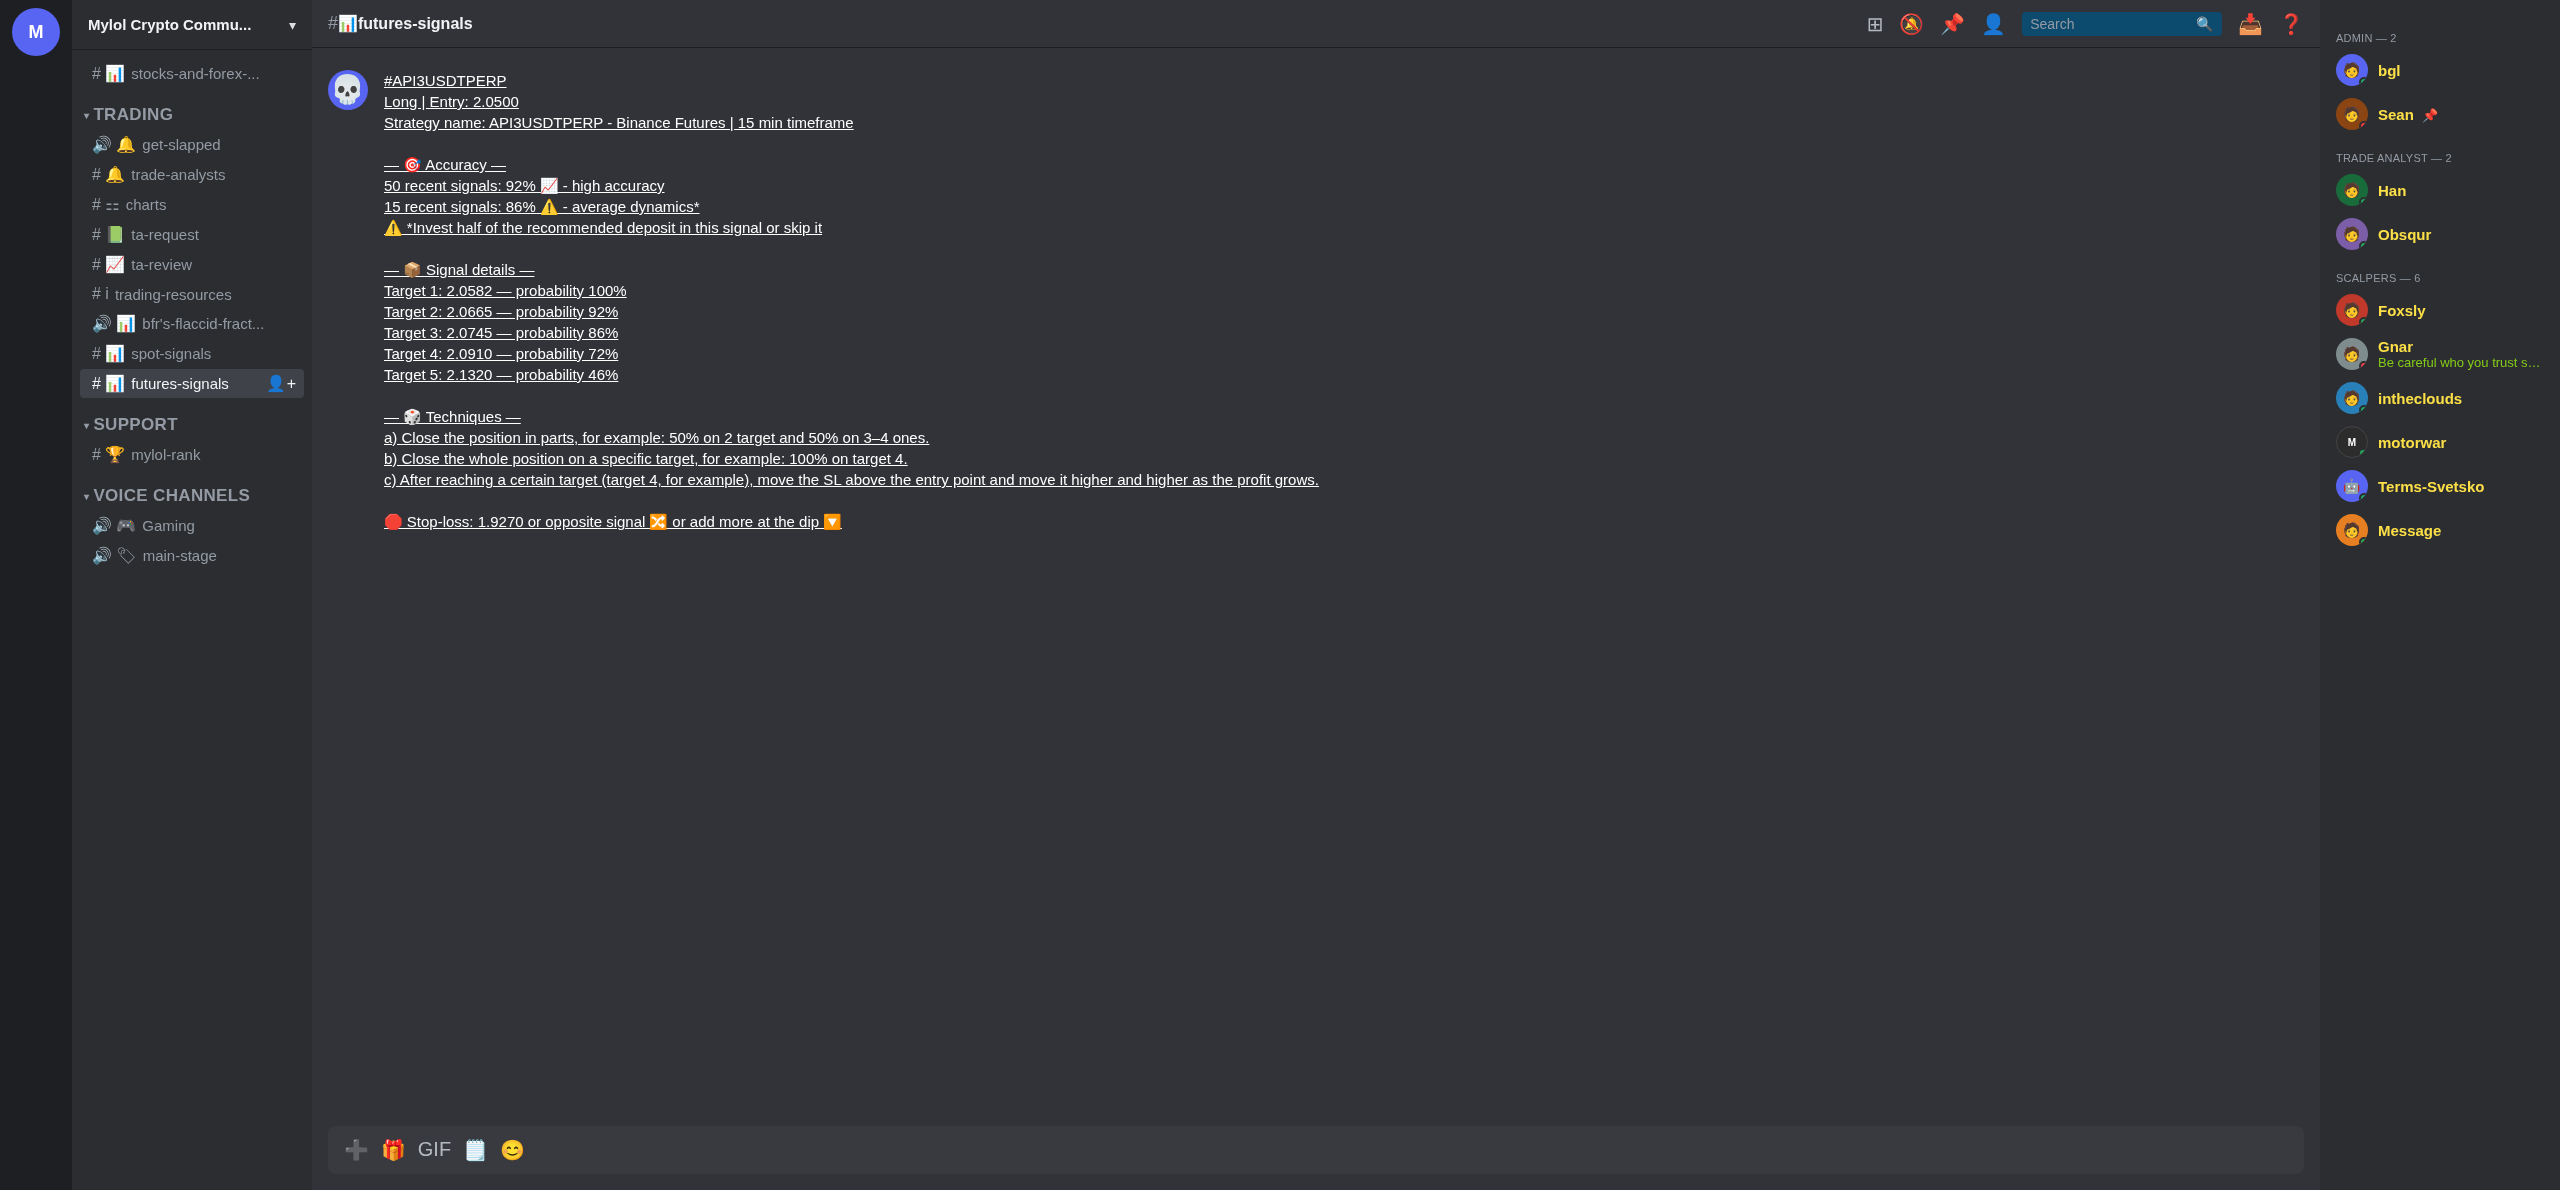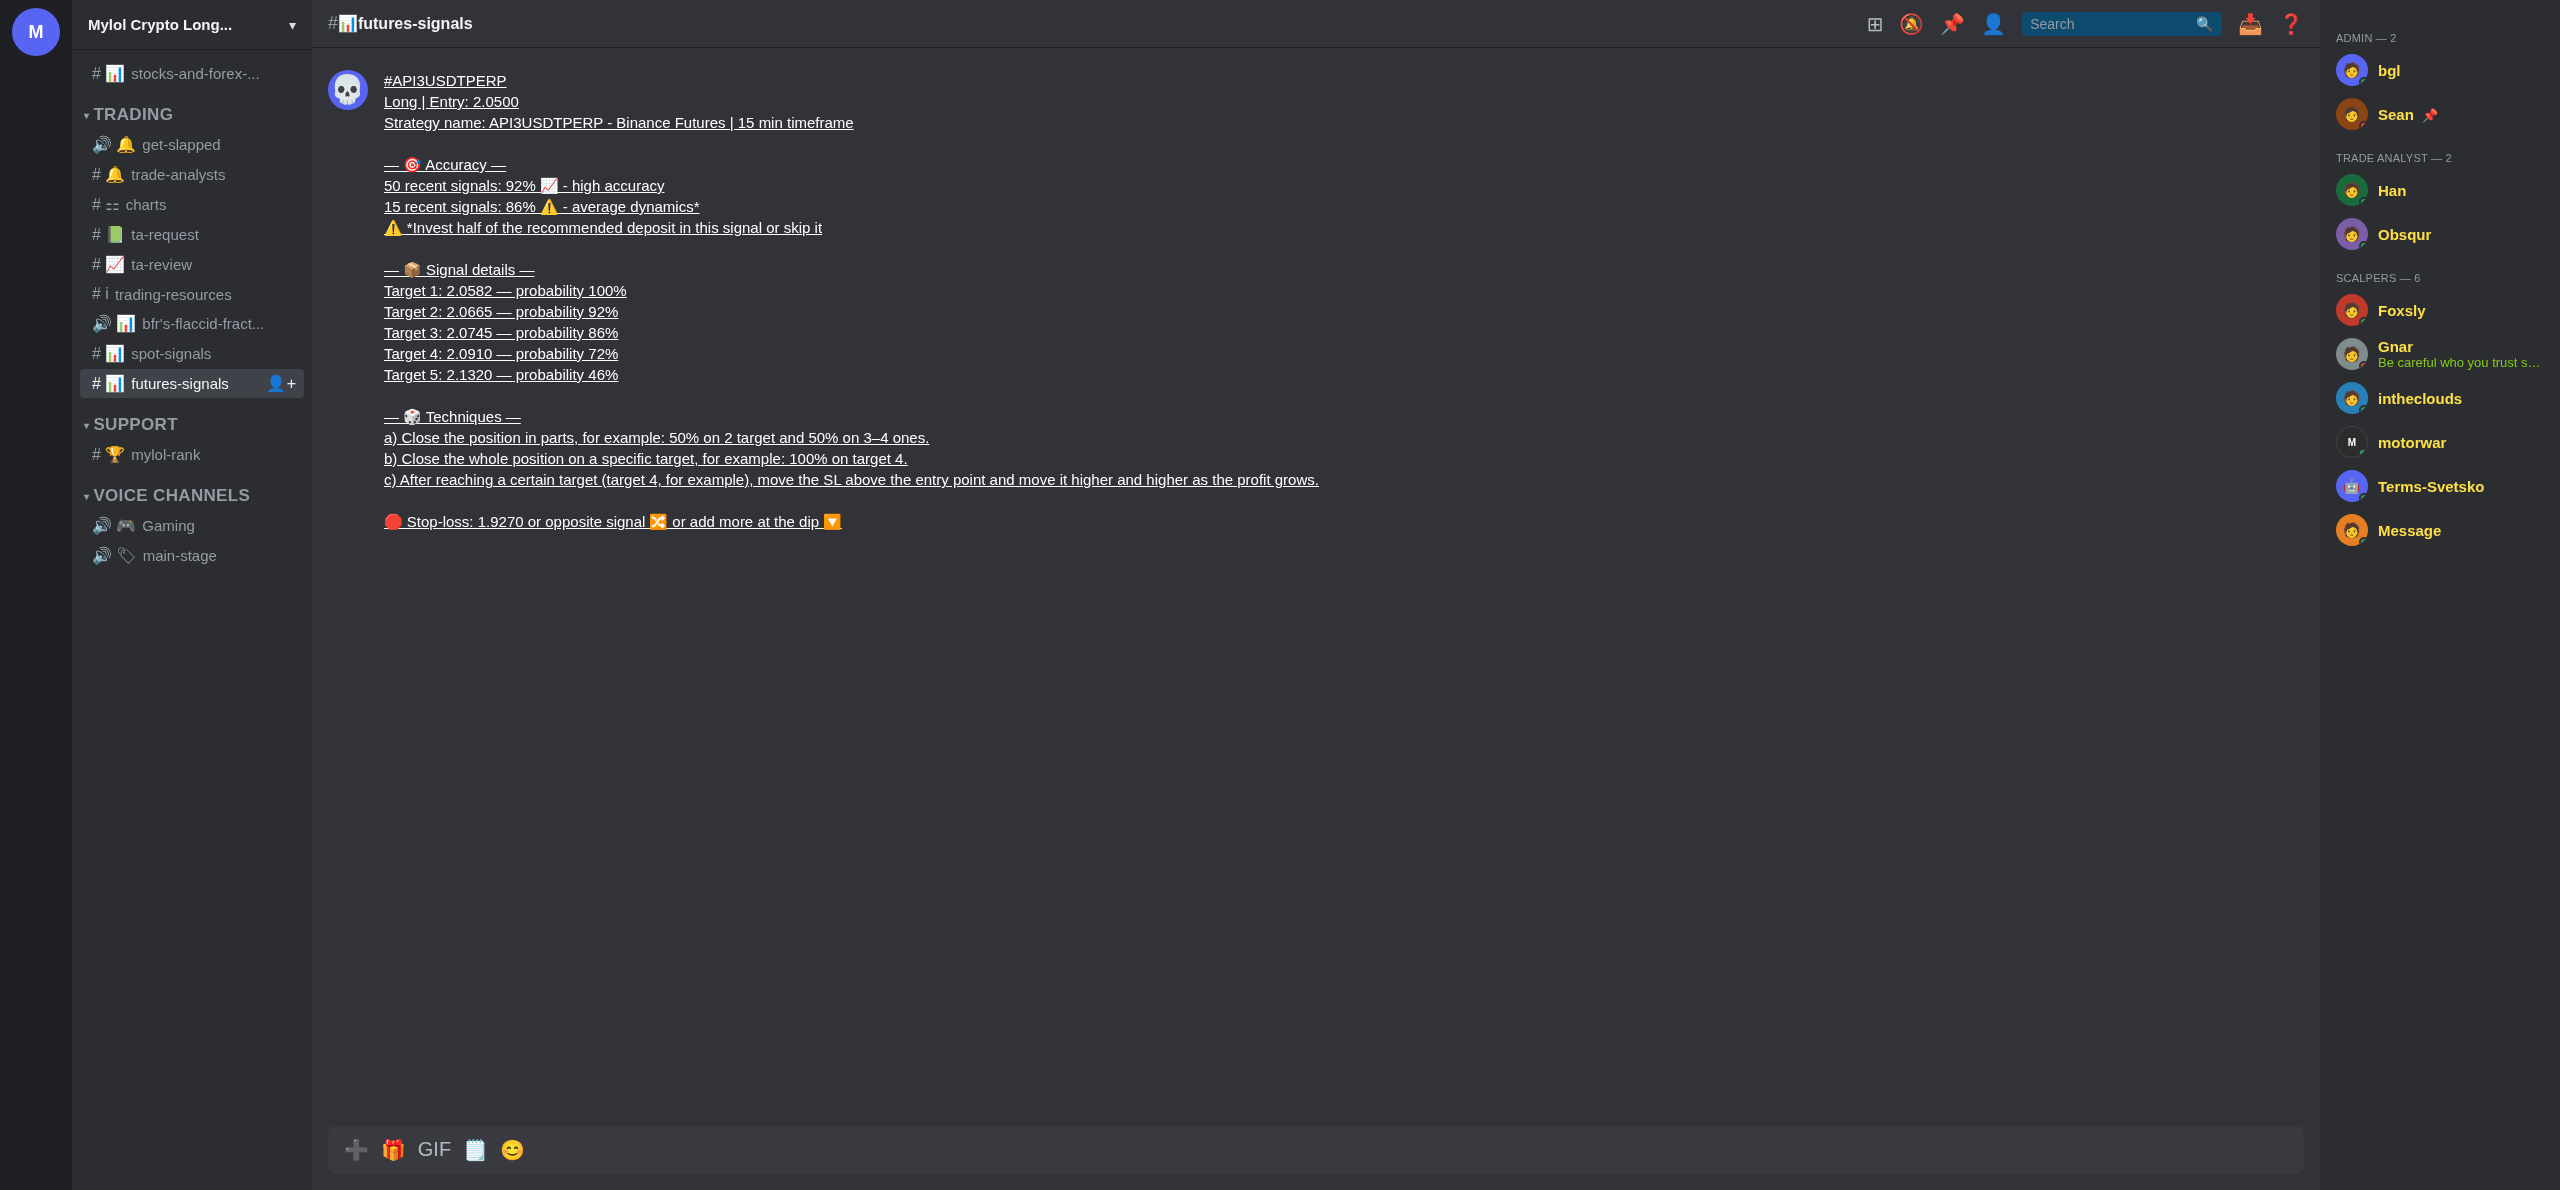"Mylol Crypto Long..." span.channel-sidebar-header-title { text: Long -> Commu }
